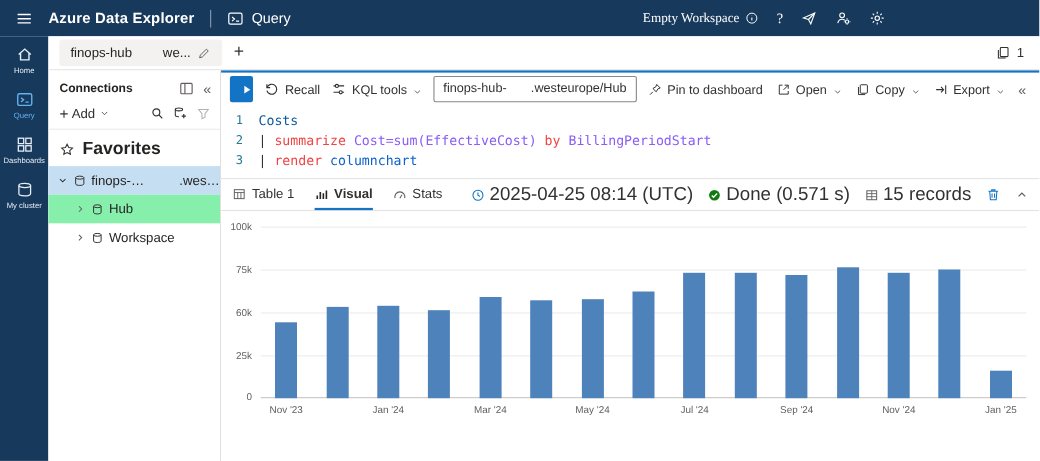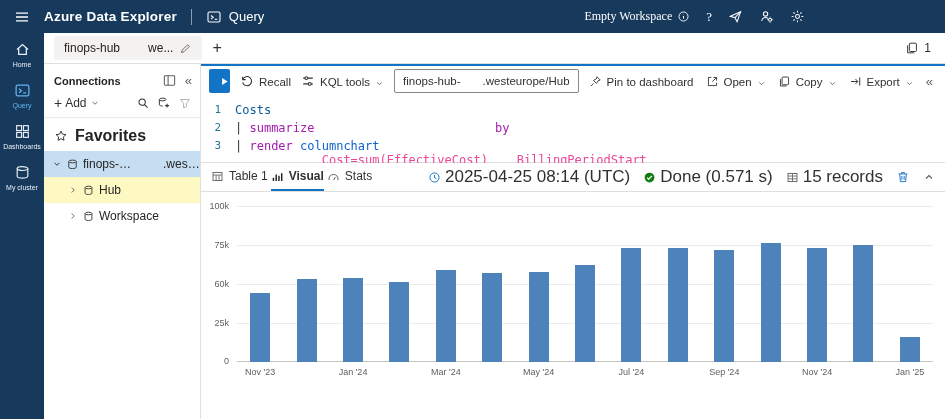"summarize" .tok-kw { color: #a21caf -> #ef4444 }
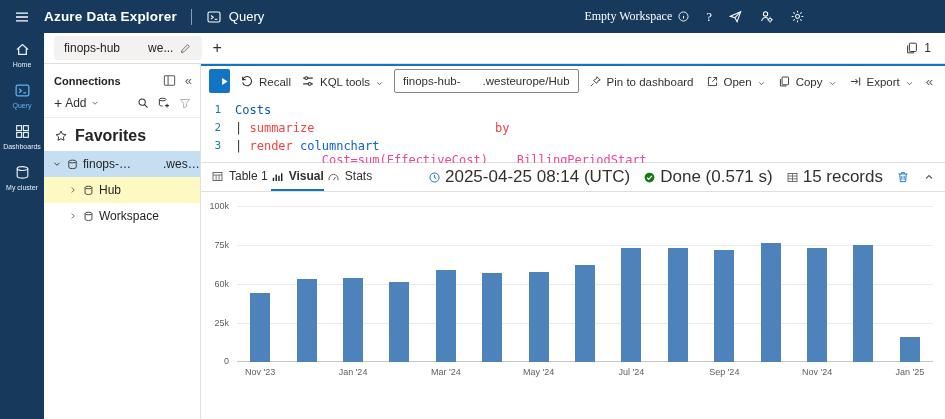"Cost=sum(EffectiveCost)" .tok-expr { color: #ec4899 -> #8b5cf6; margin-top: 32px -> none }
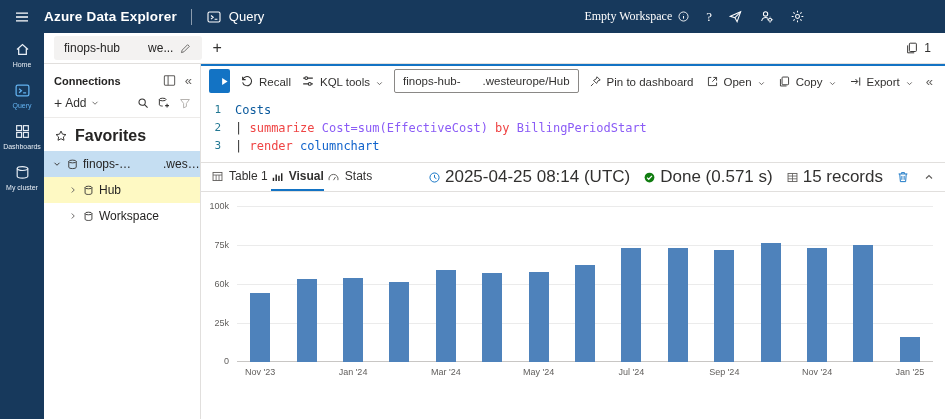"Table 1" .results { gap: 3px -> 18px }
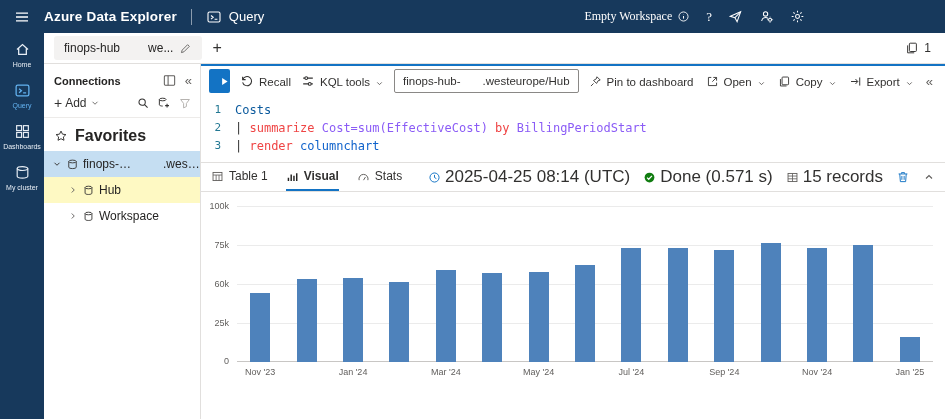"Hub" .tree-row.sel-db { background: #fef9c3 -> #86efac }
